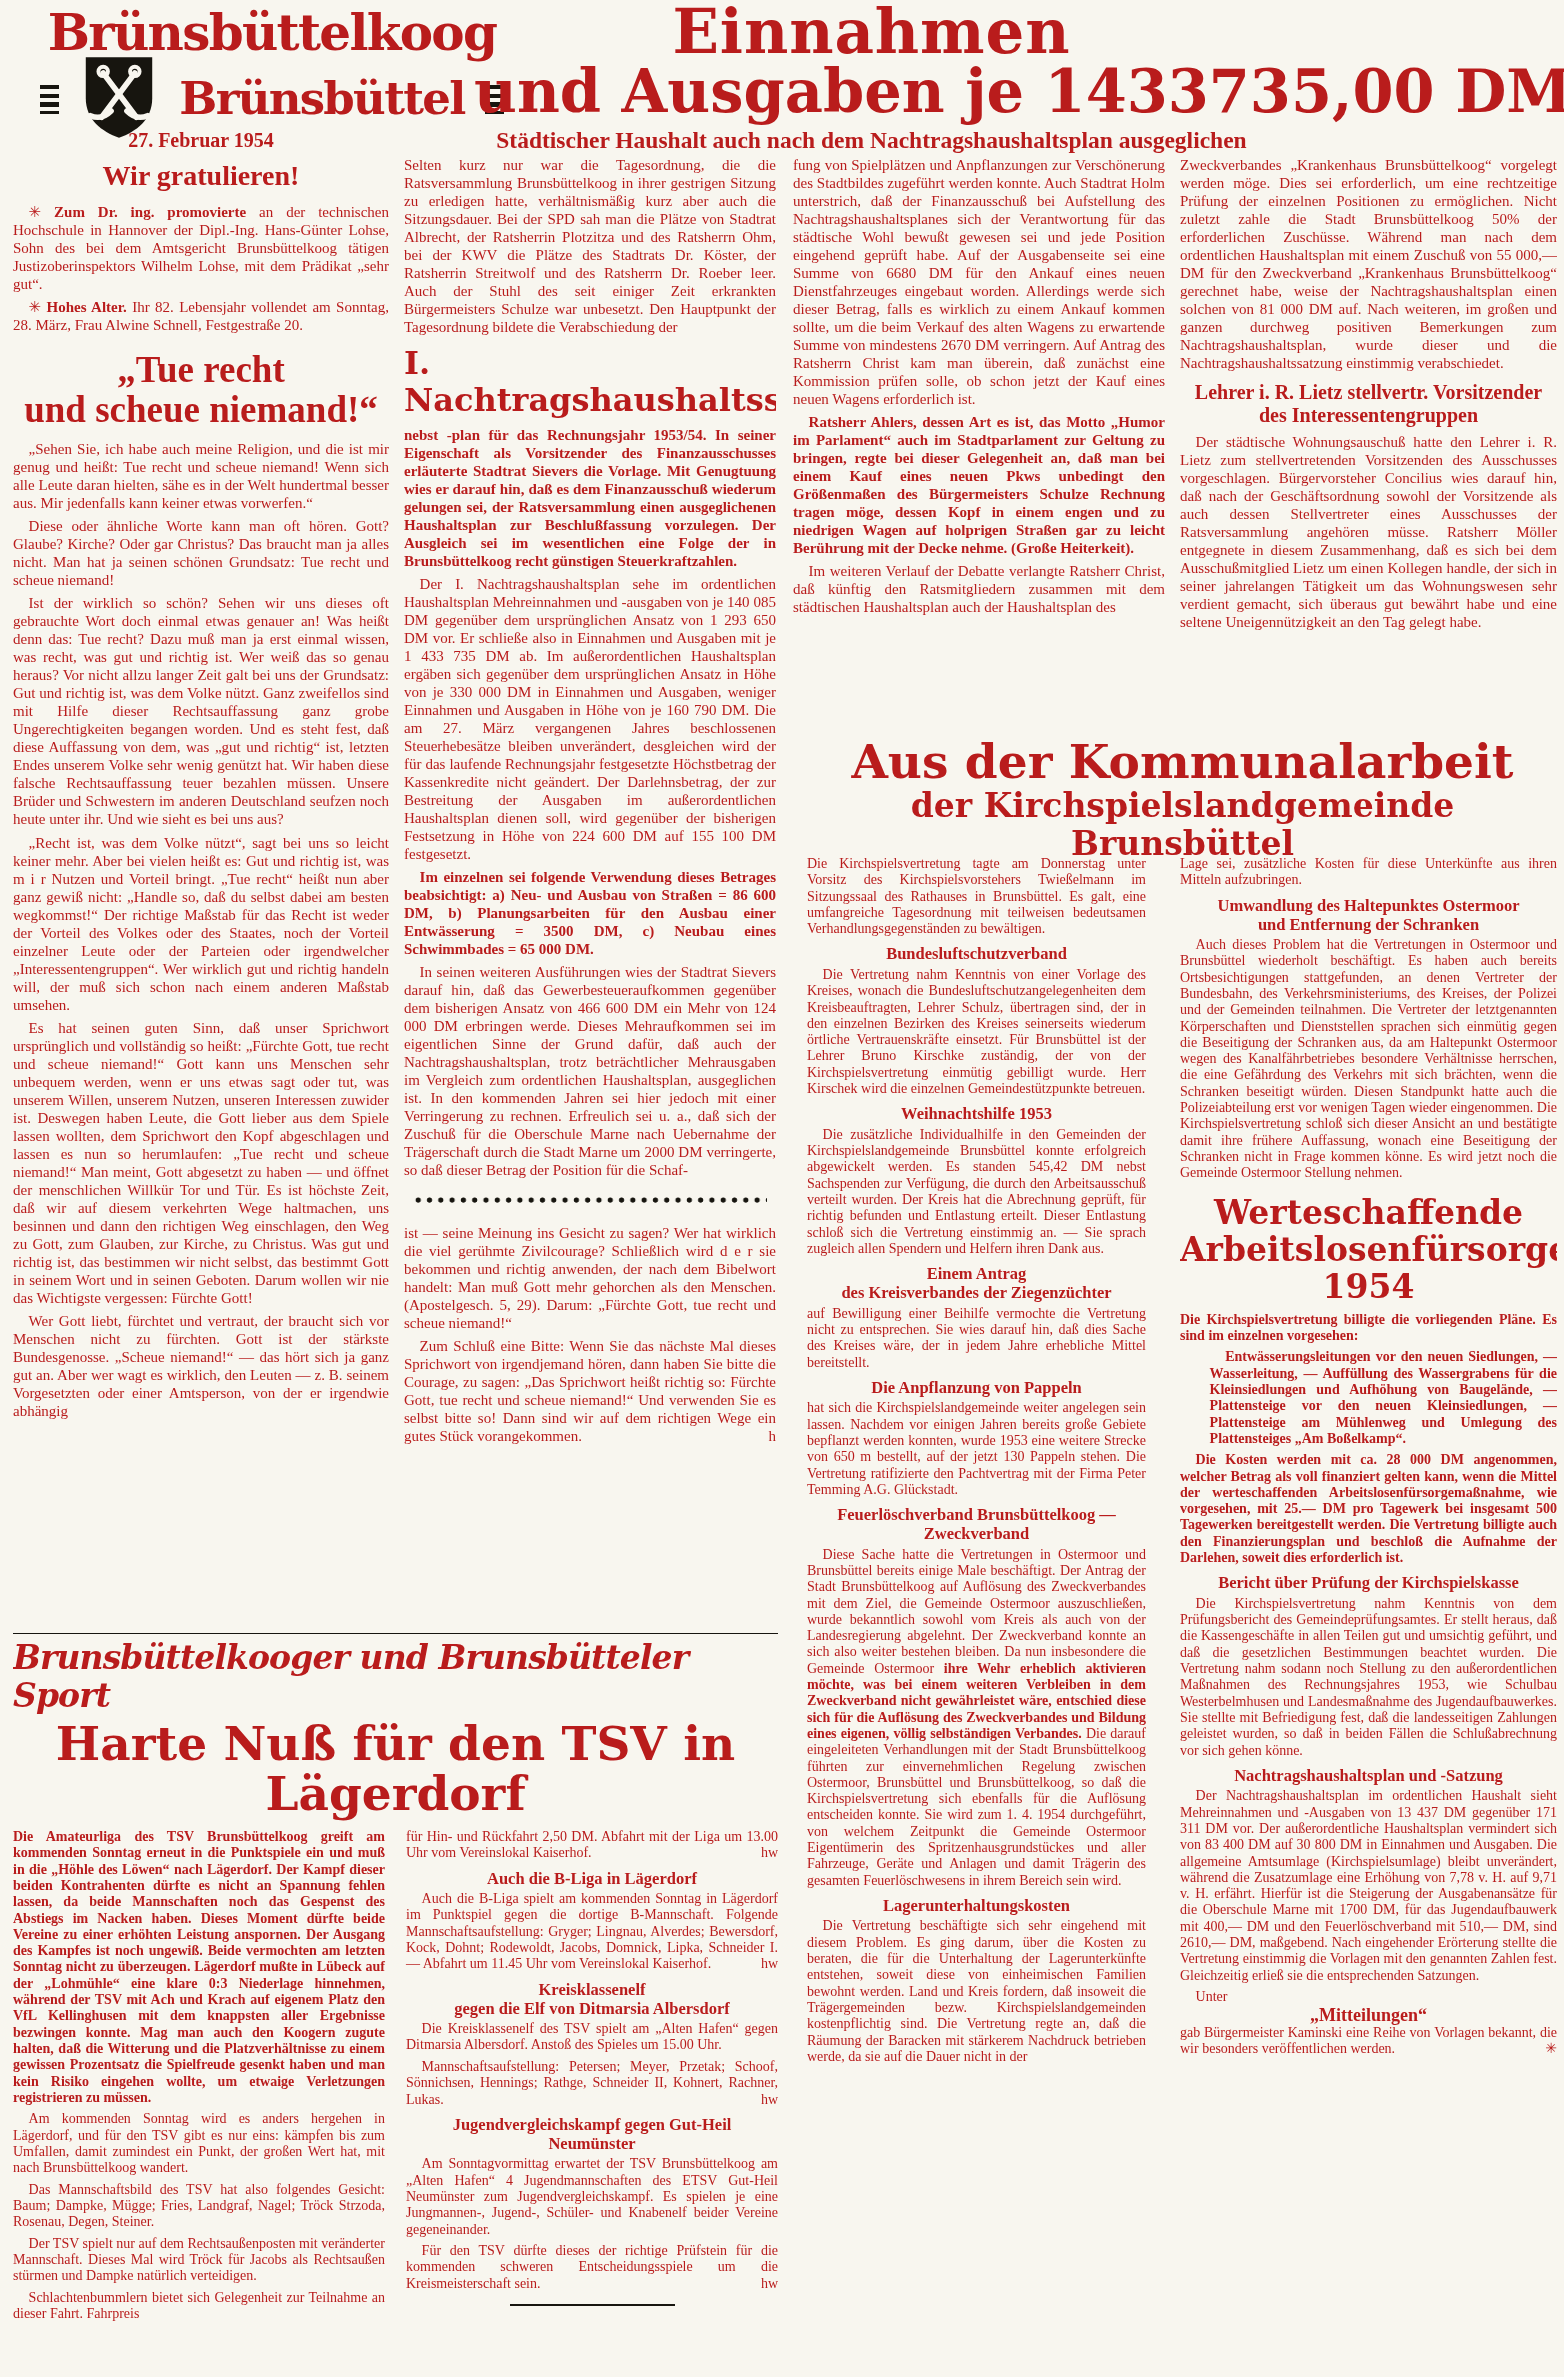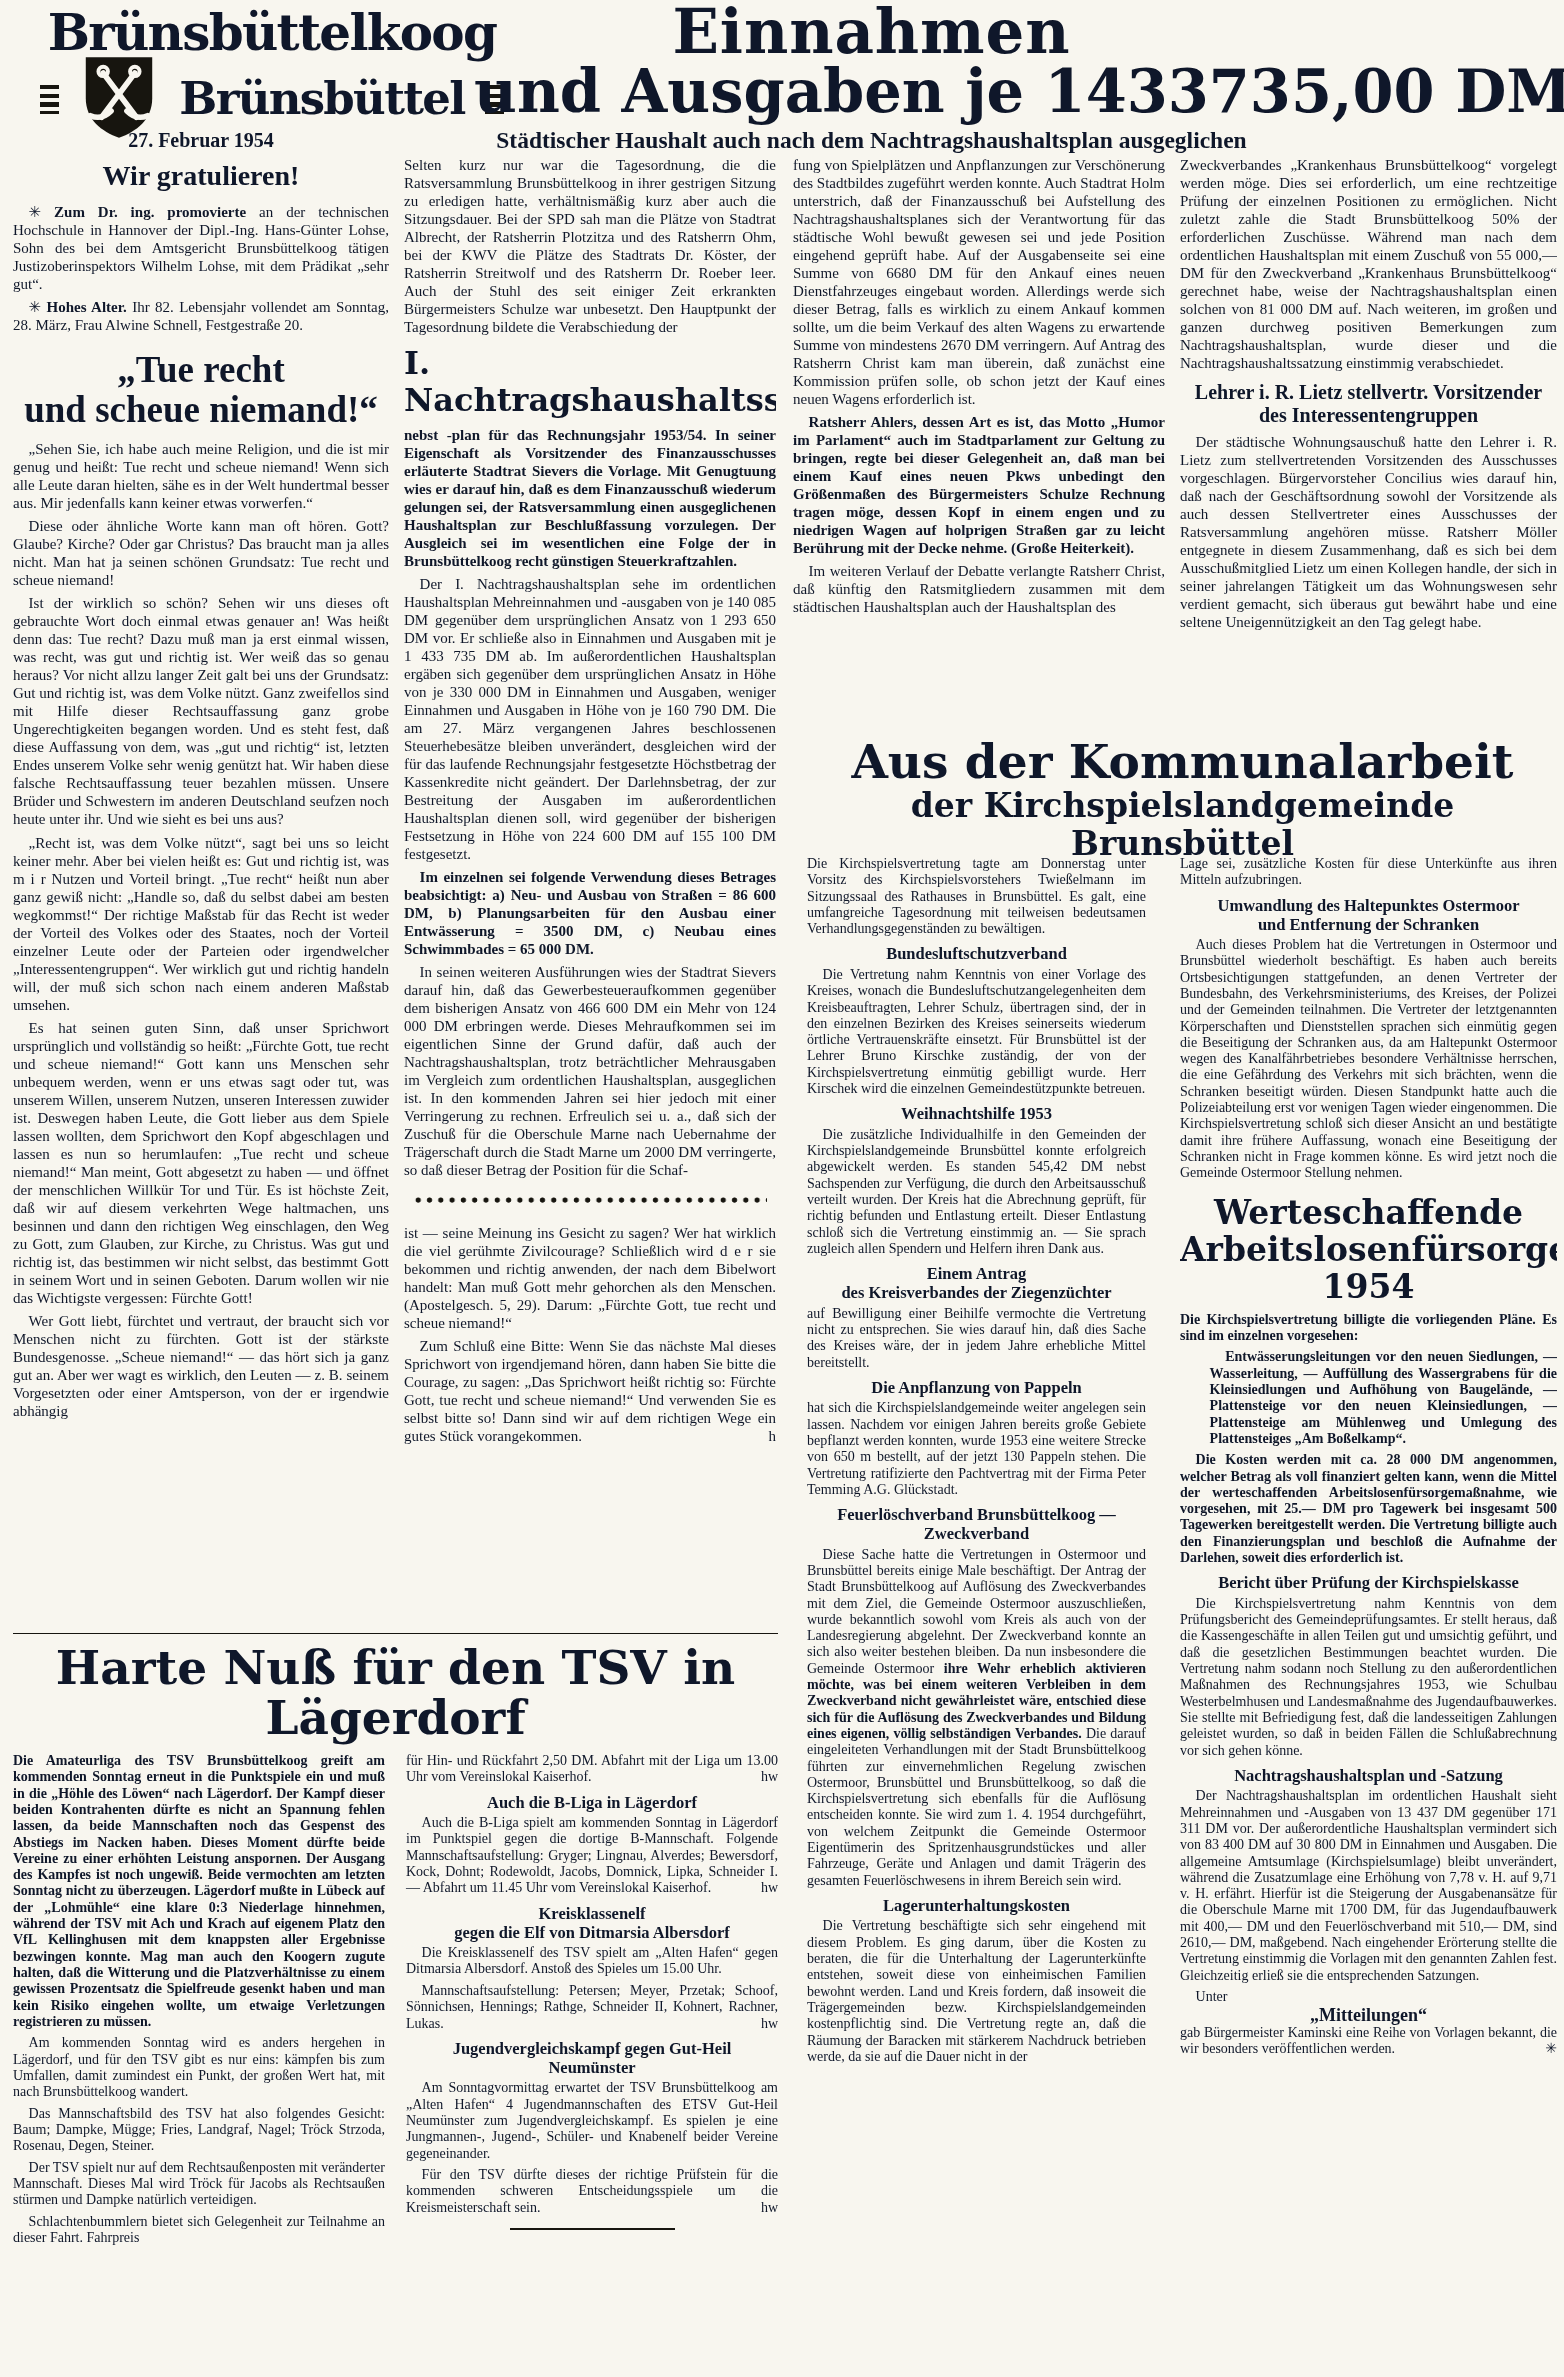"Brünsbüttelkoog" .page { color: #0f172a -> #b91c1c }
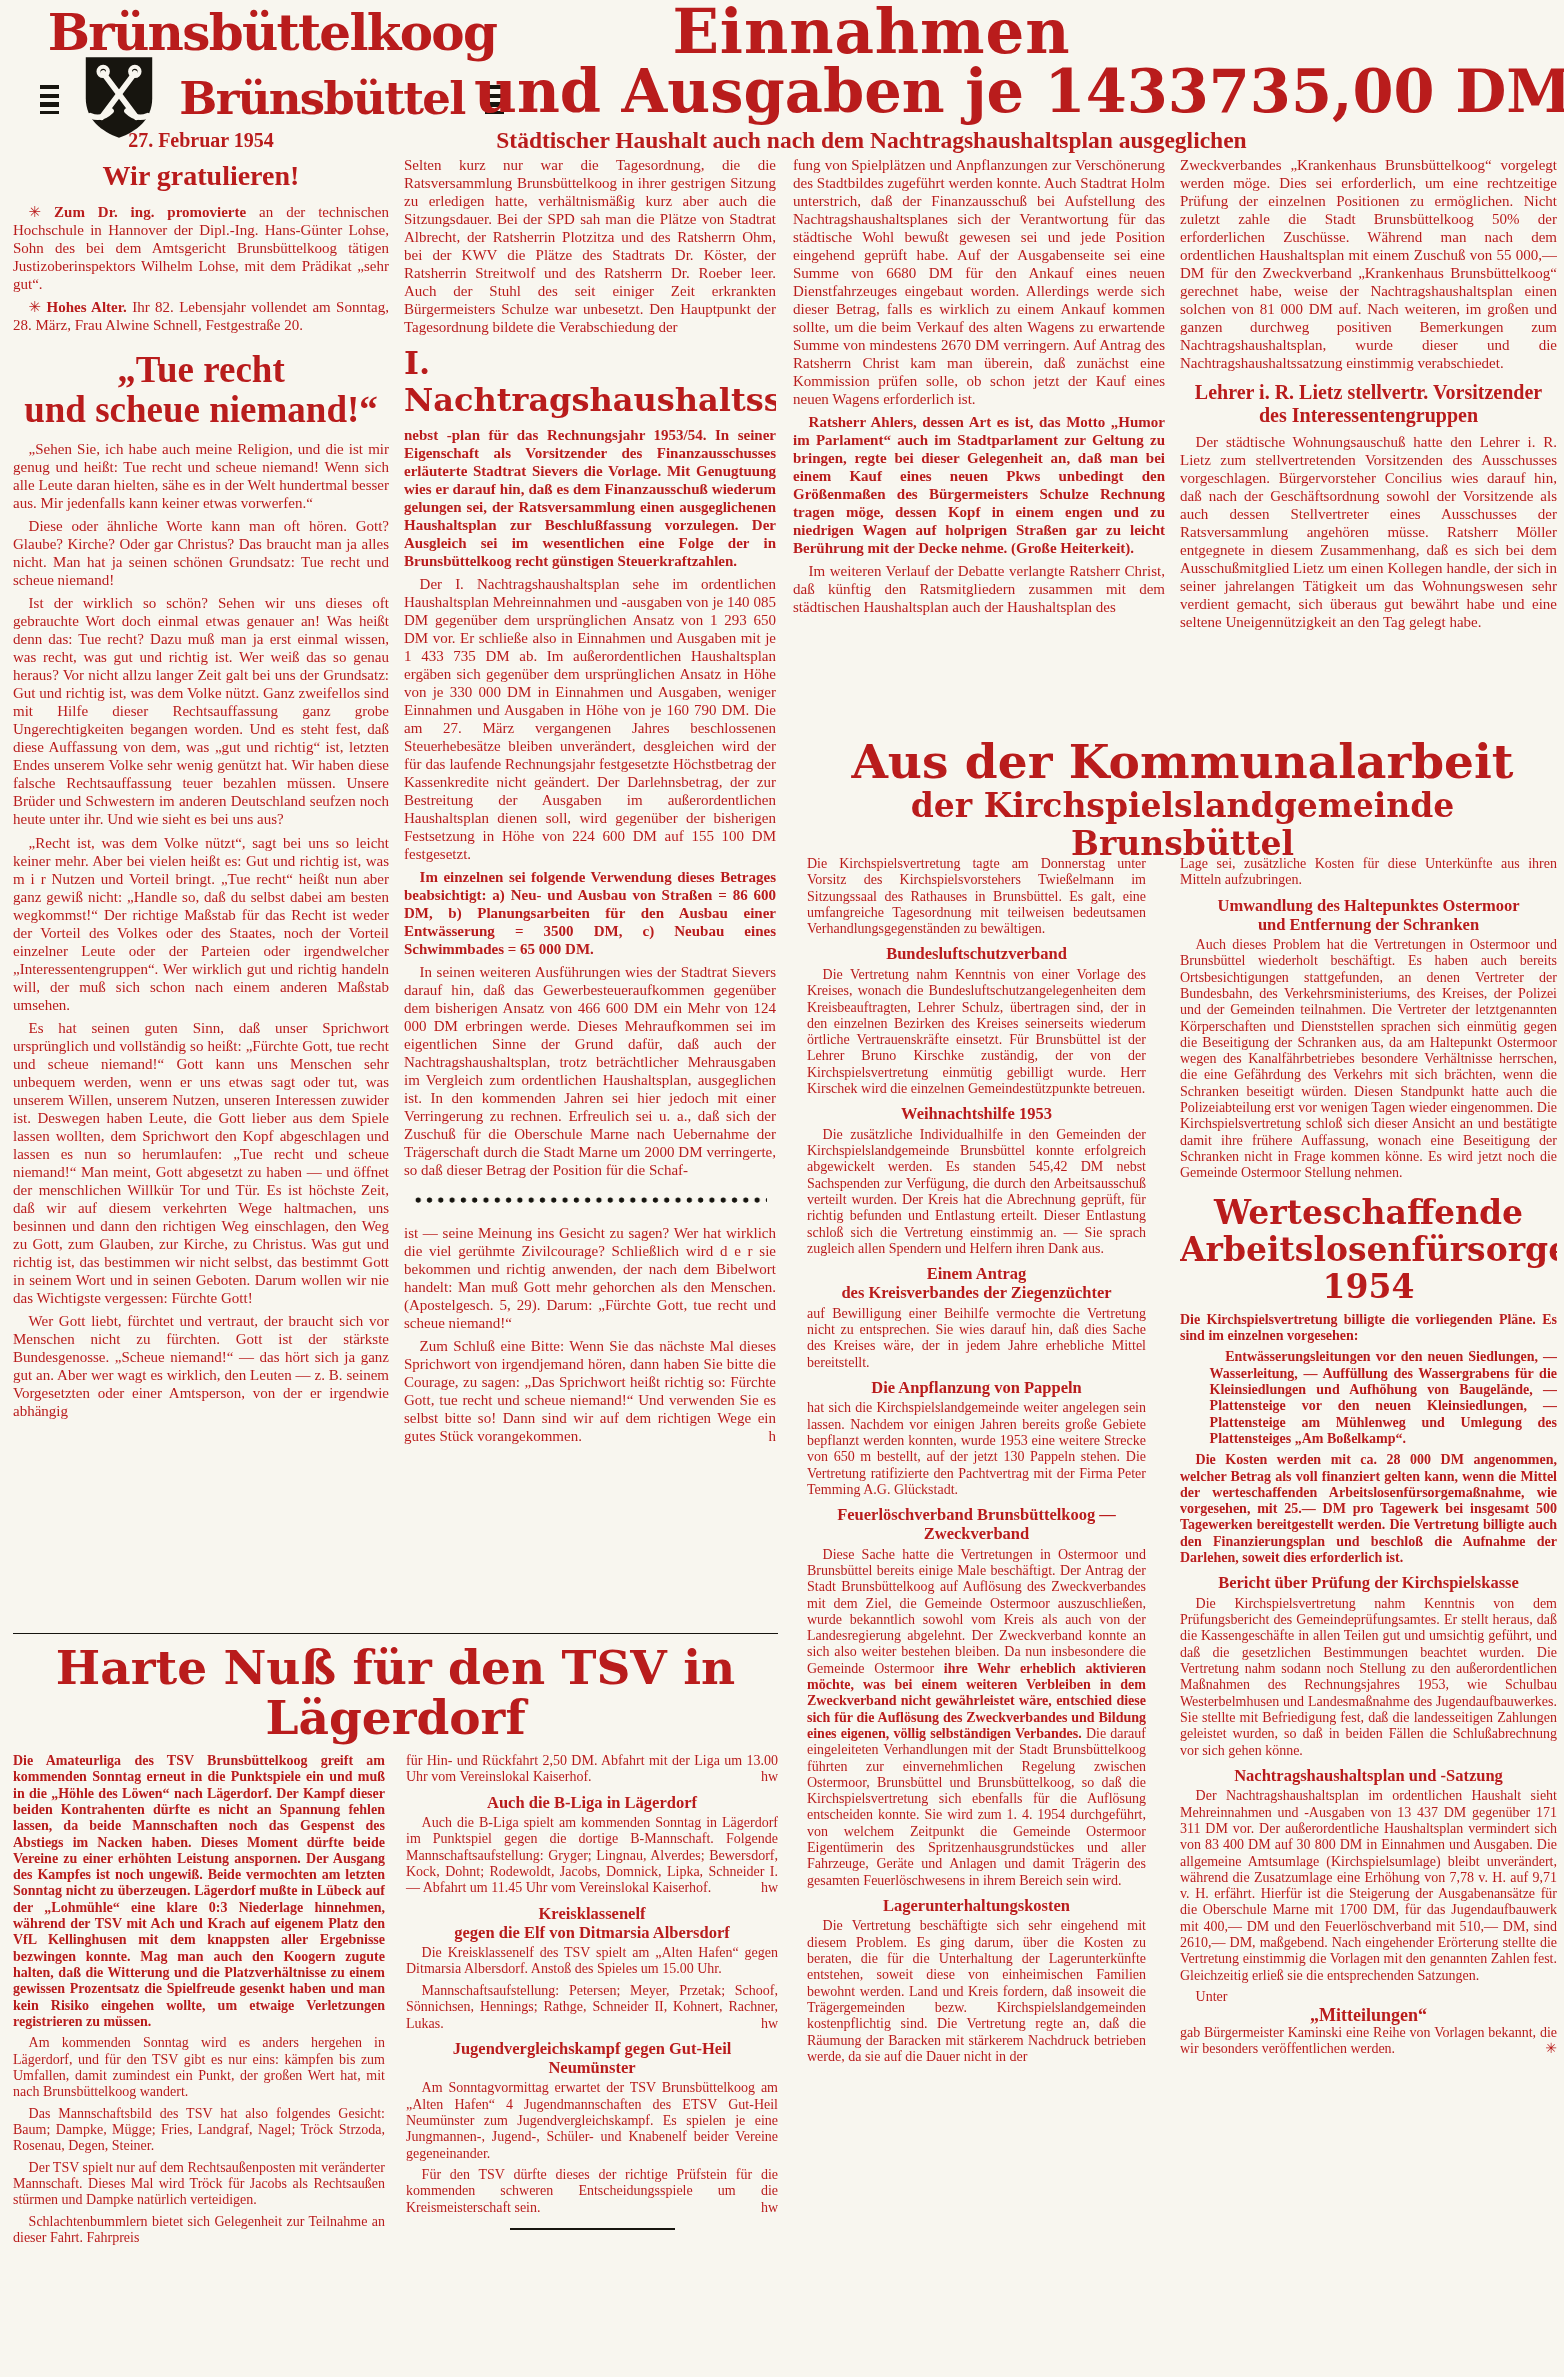"Brunsbüttelkooger und Brunsbütteler" div.sport-kicker { html: none -> <div>Brunsbüttelkooger und Brunsbütteler Sport</div> }
